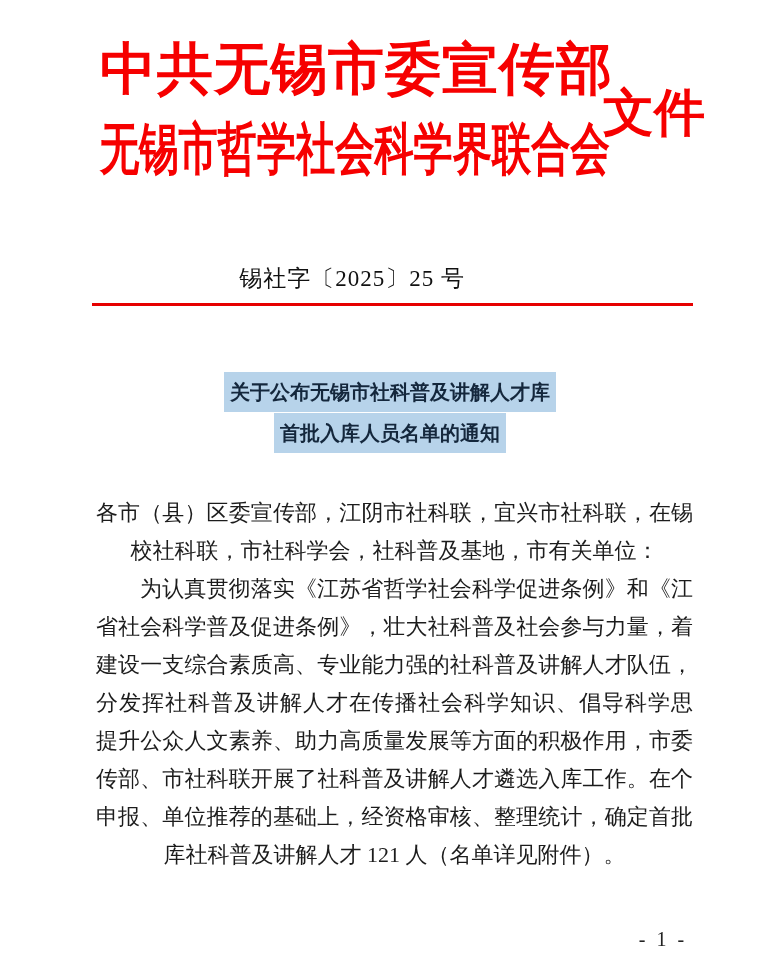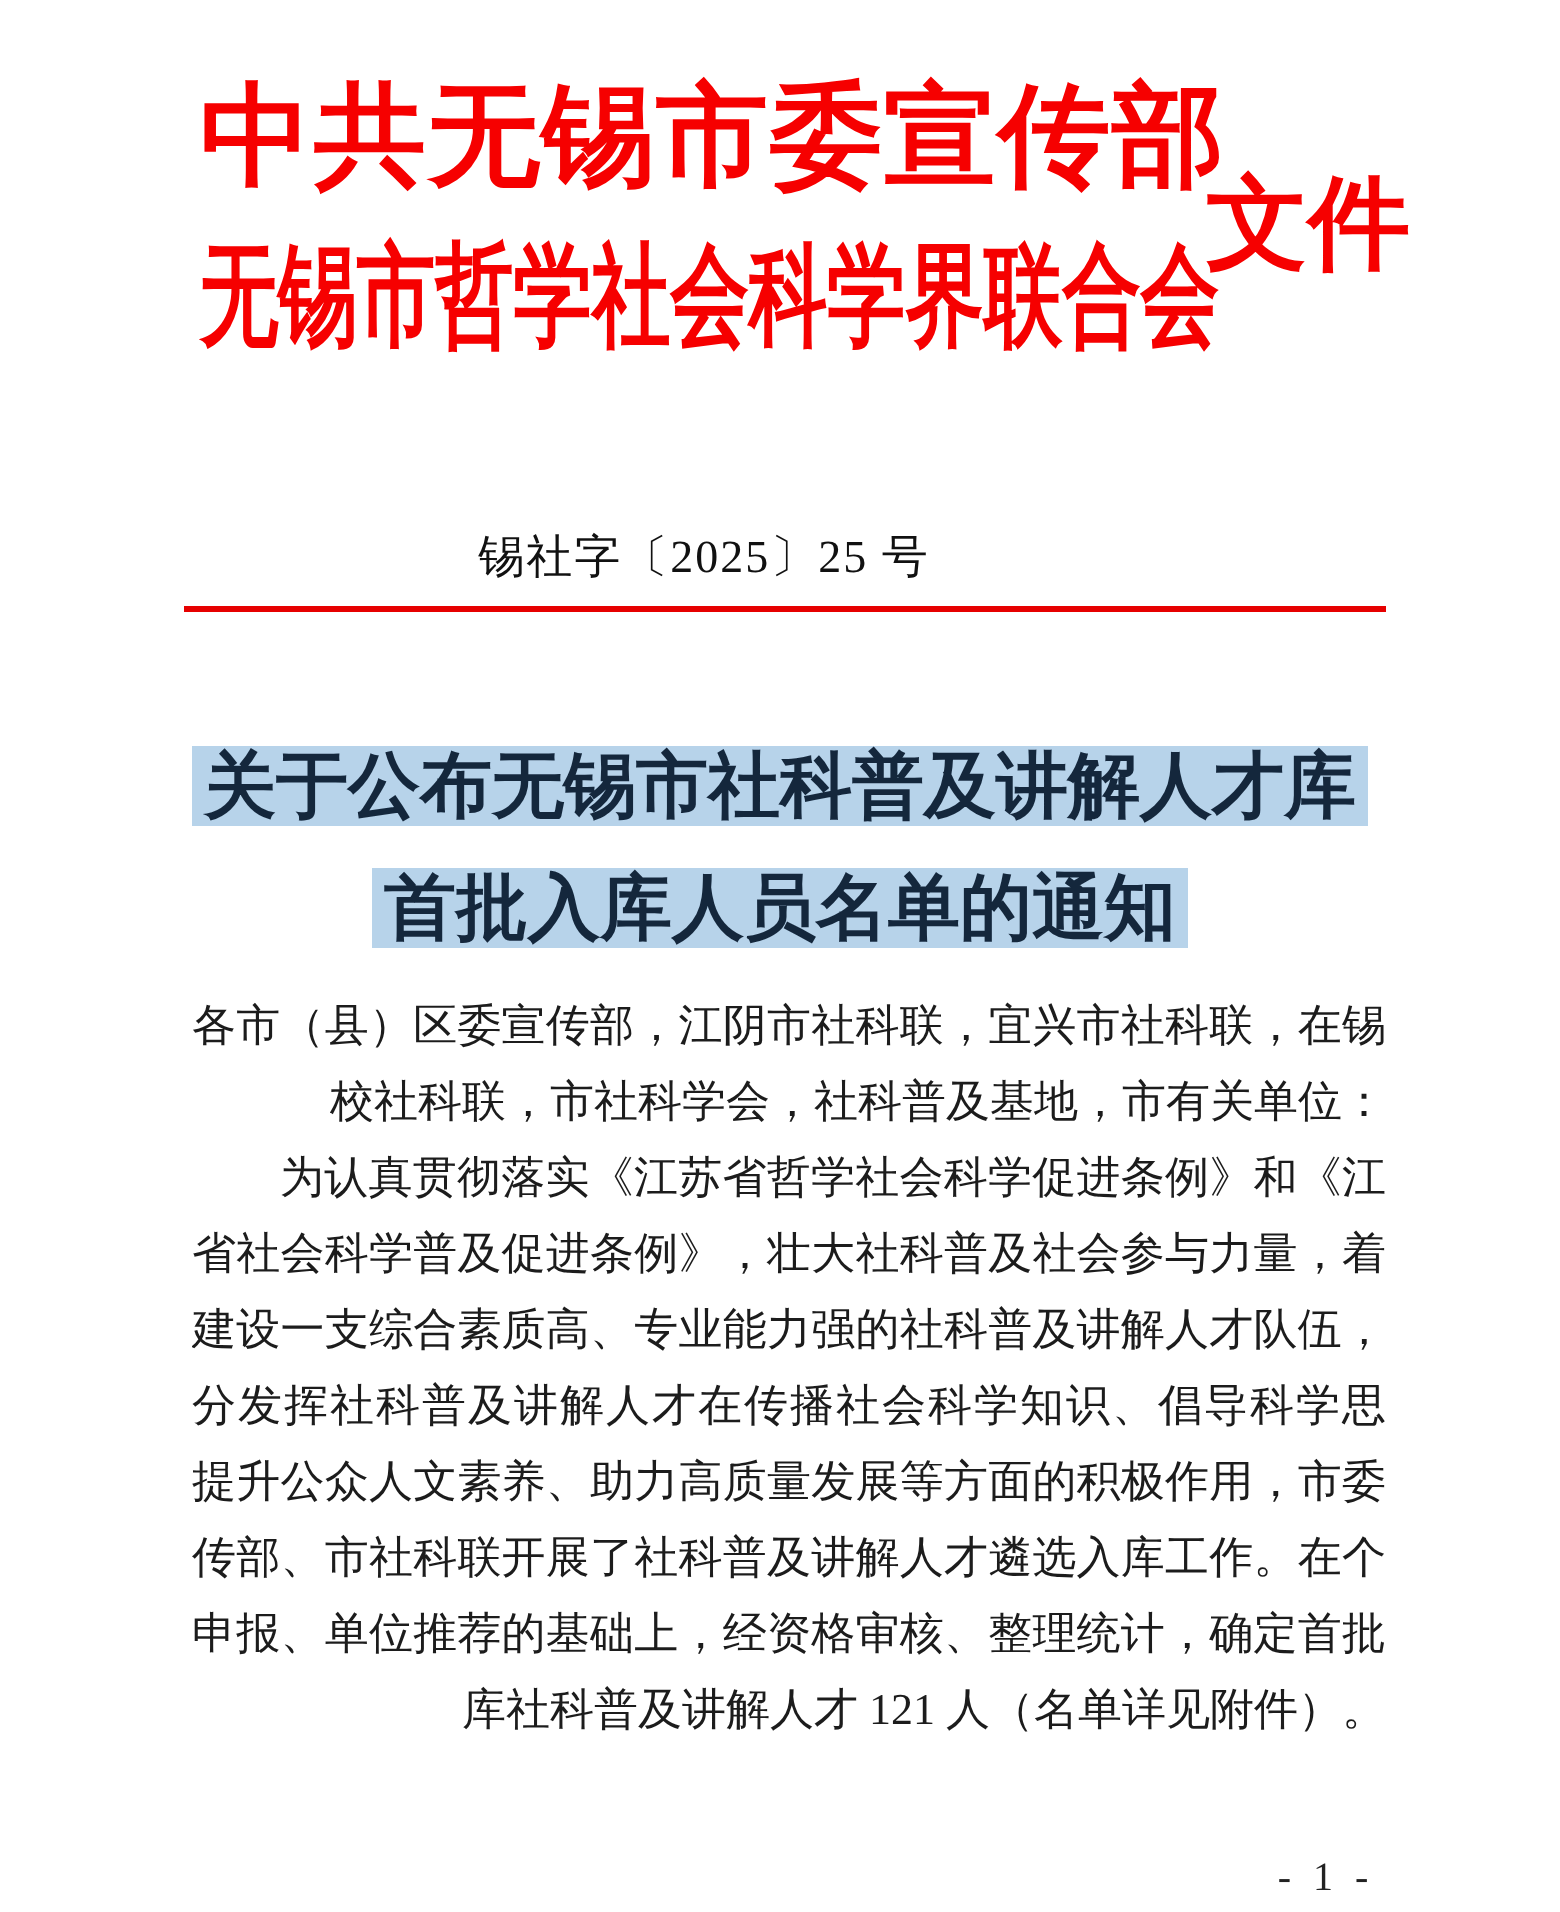"关于公布无锡市社科普及讲解人才库" .title { font-size: 36px -> 20px }
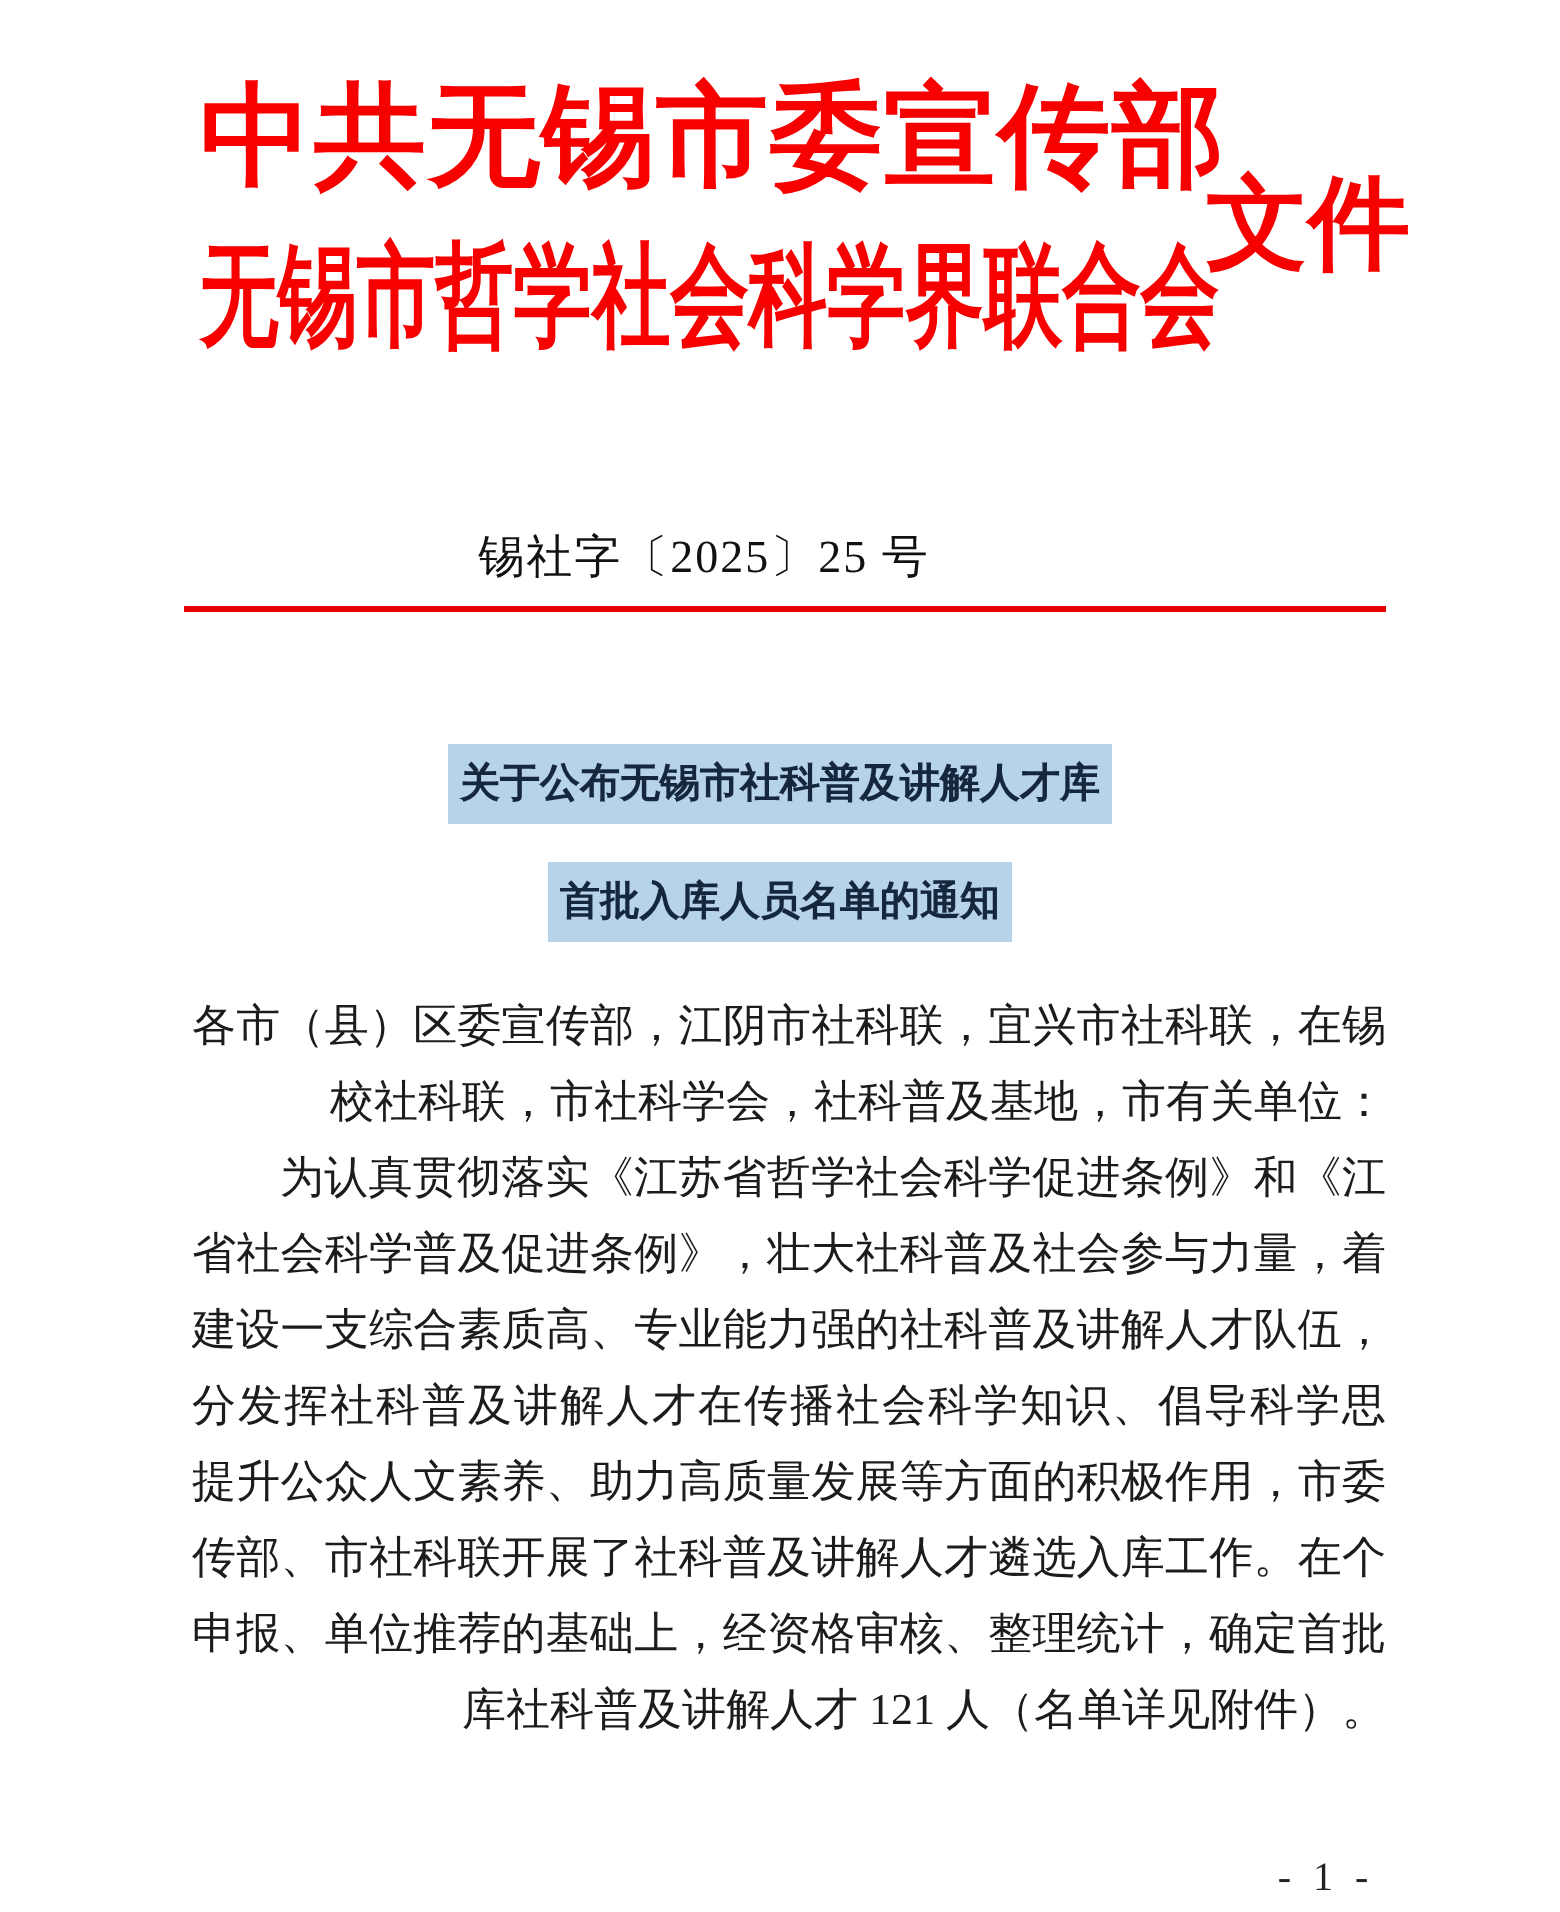"首批入库人员名单的通知" .title .row2 { margin-top: 19px -> 1px }
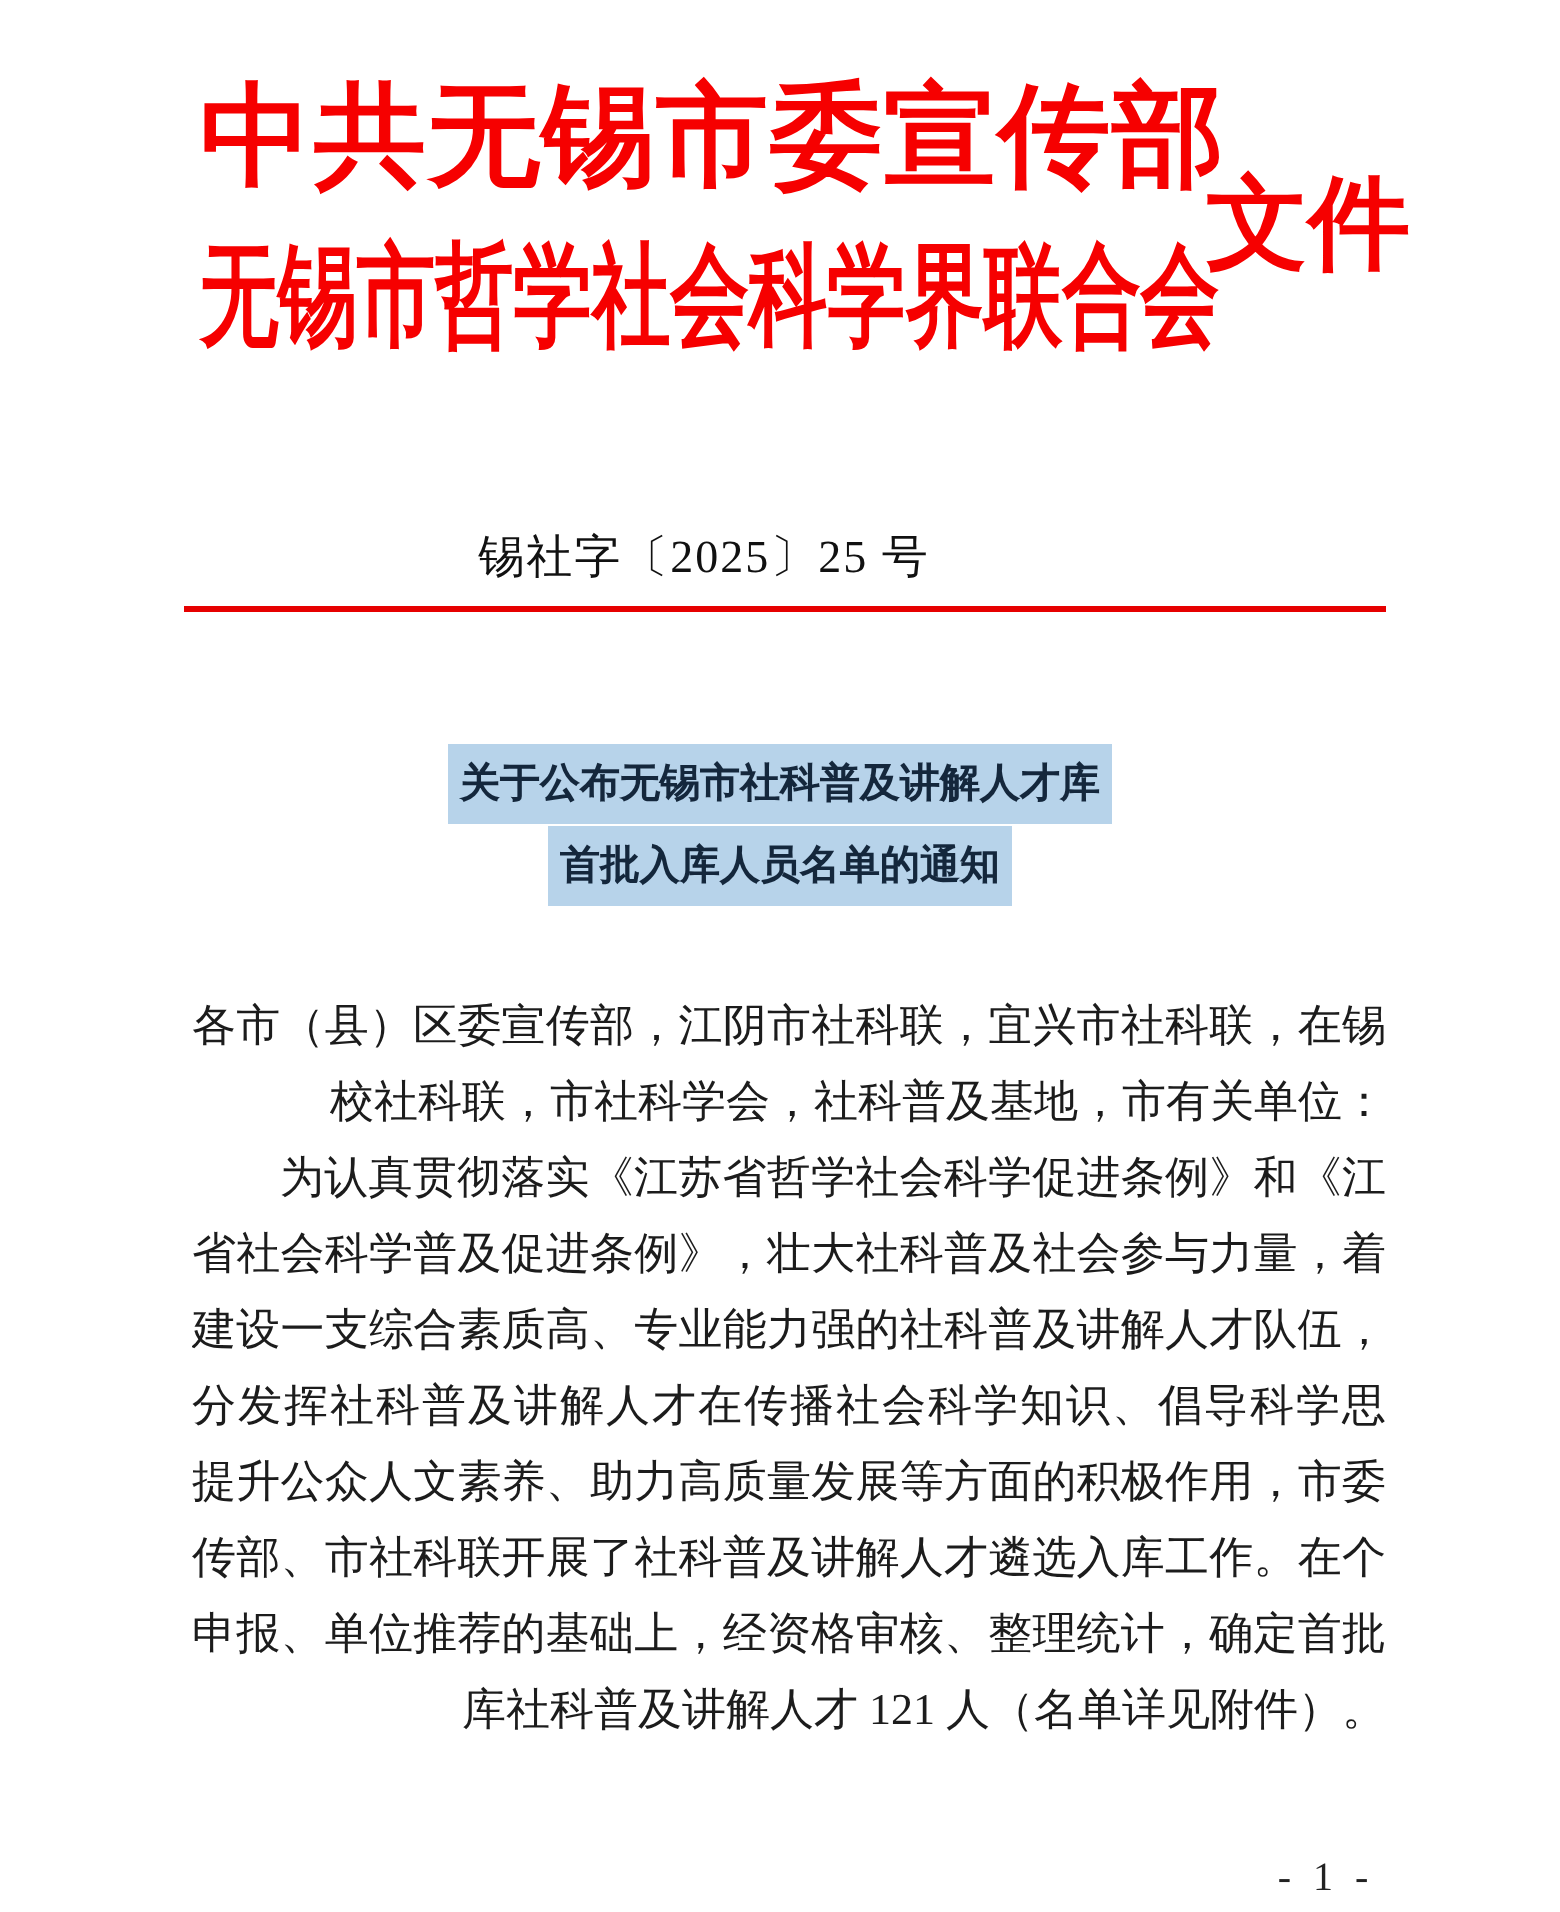"校社科联，市社科学会，社科普及基地，市有关单位：" .ln { text-align: right -> center }
